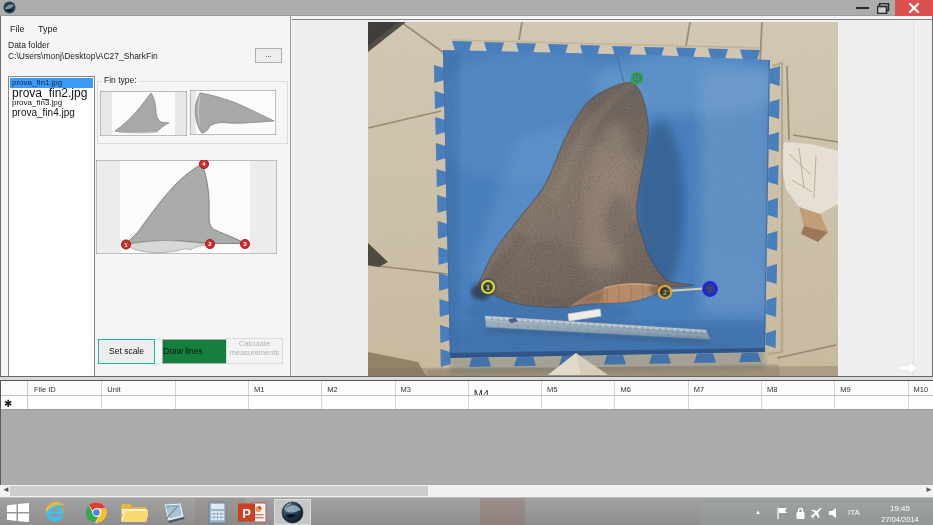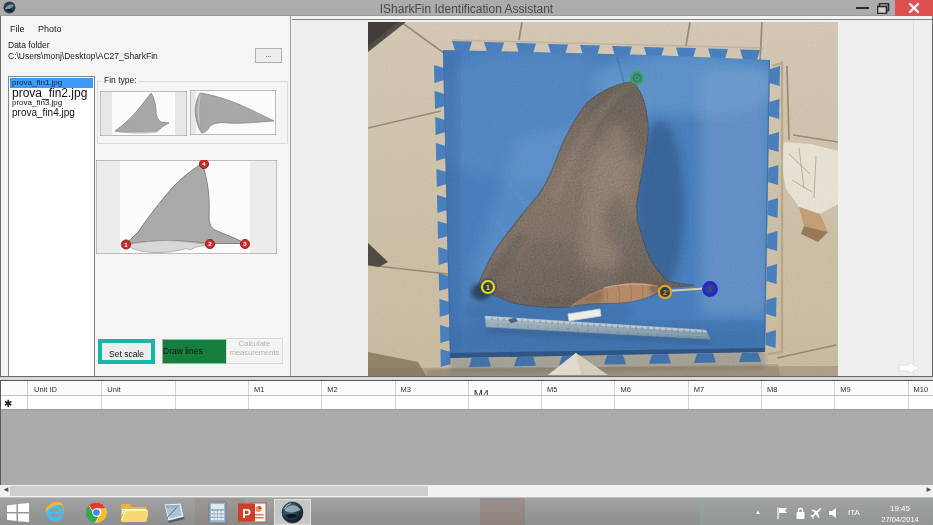"ISharkFin Identification Assistant" div.abs { html: <div>ISharkFin Identification Assistant</div> -> none }
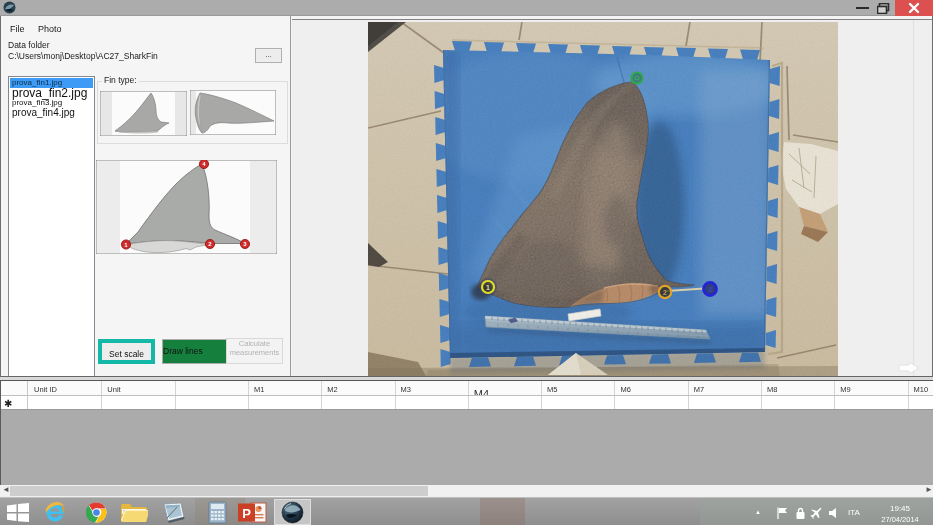"Photo" div.abs { text: Photo -> Type }
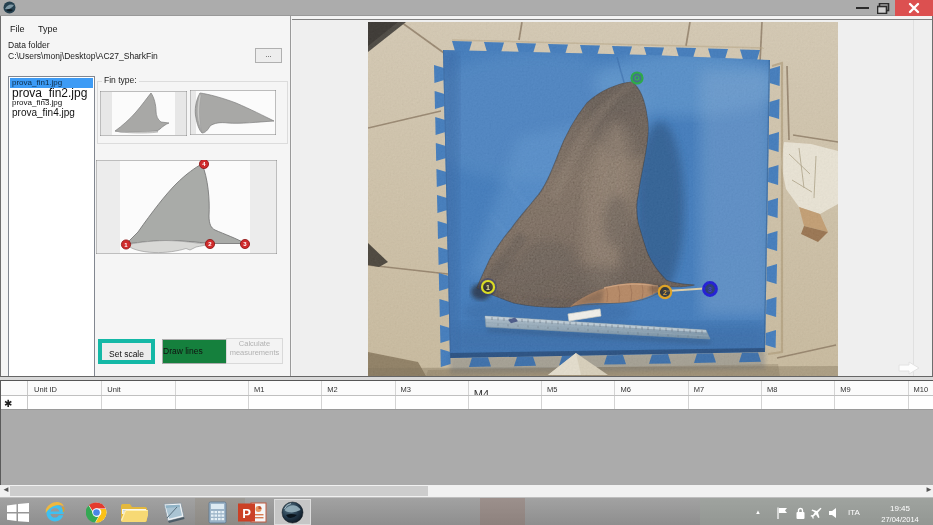"Set scale" div.abs { border: 4px solid #14b8a6 -> 1px solid #14b8a6 }
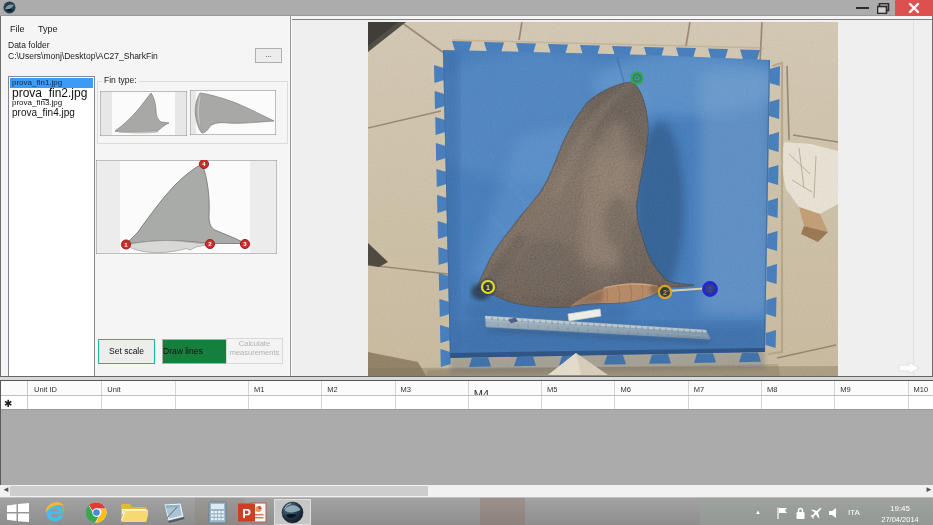"Unit ID" div { text: Unit -> File }
